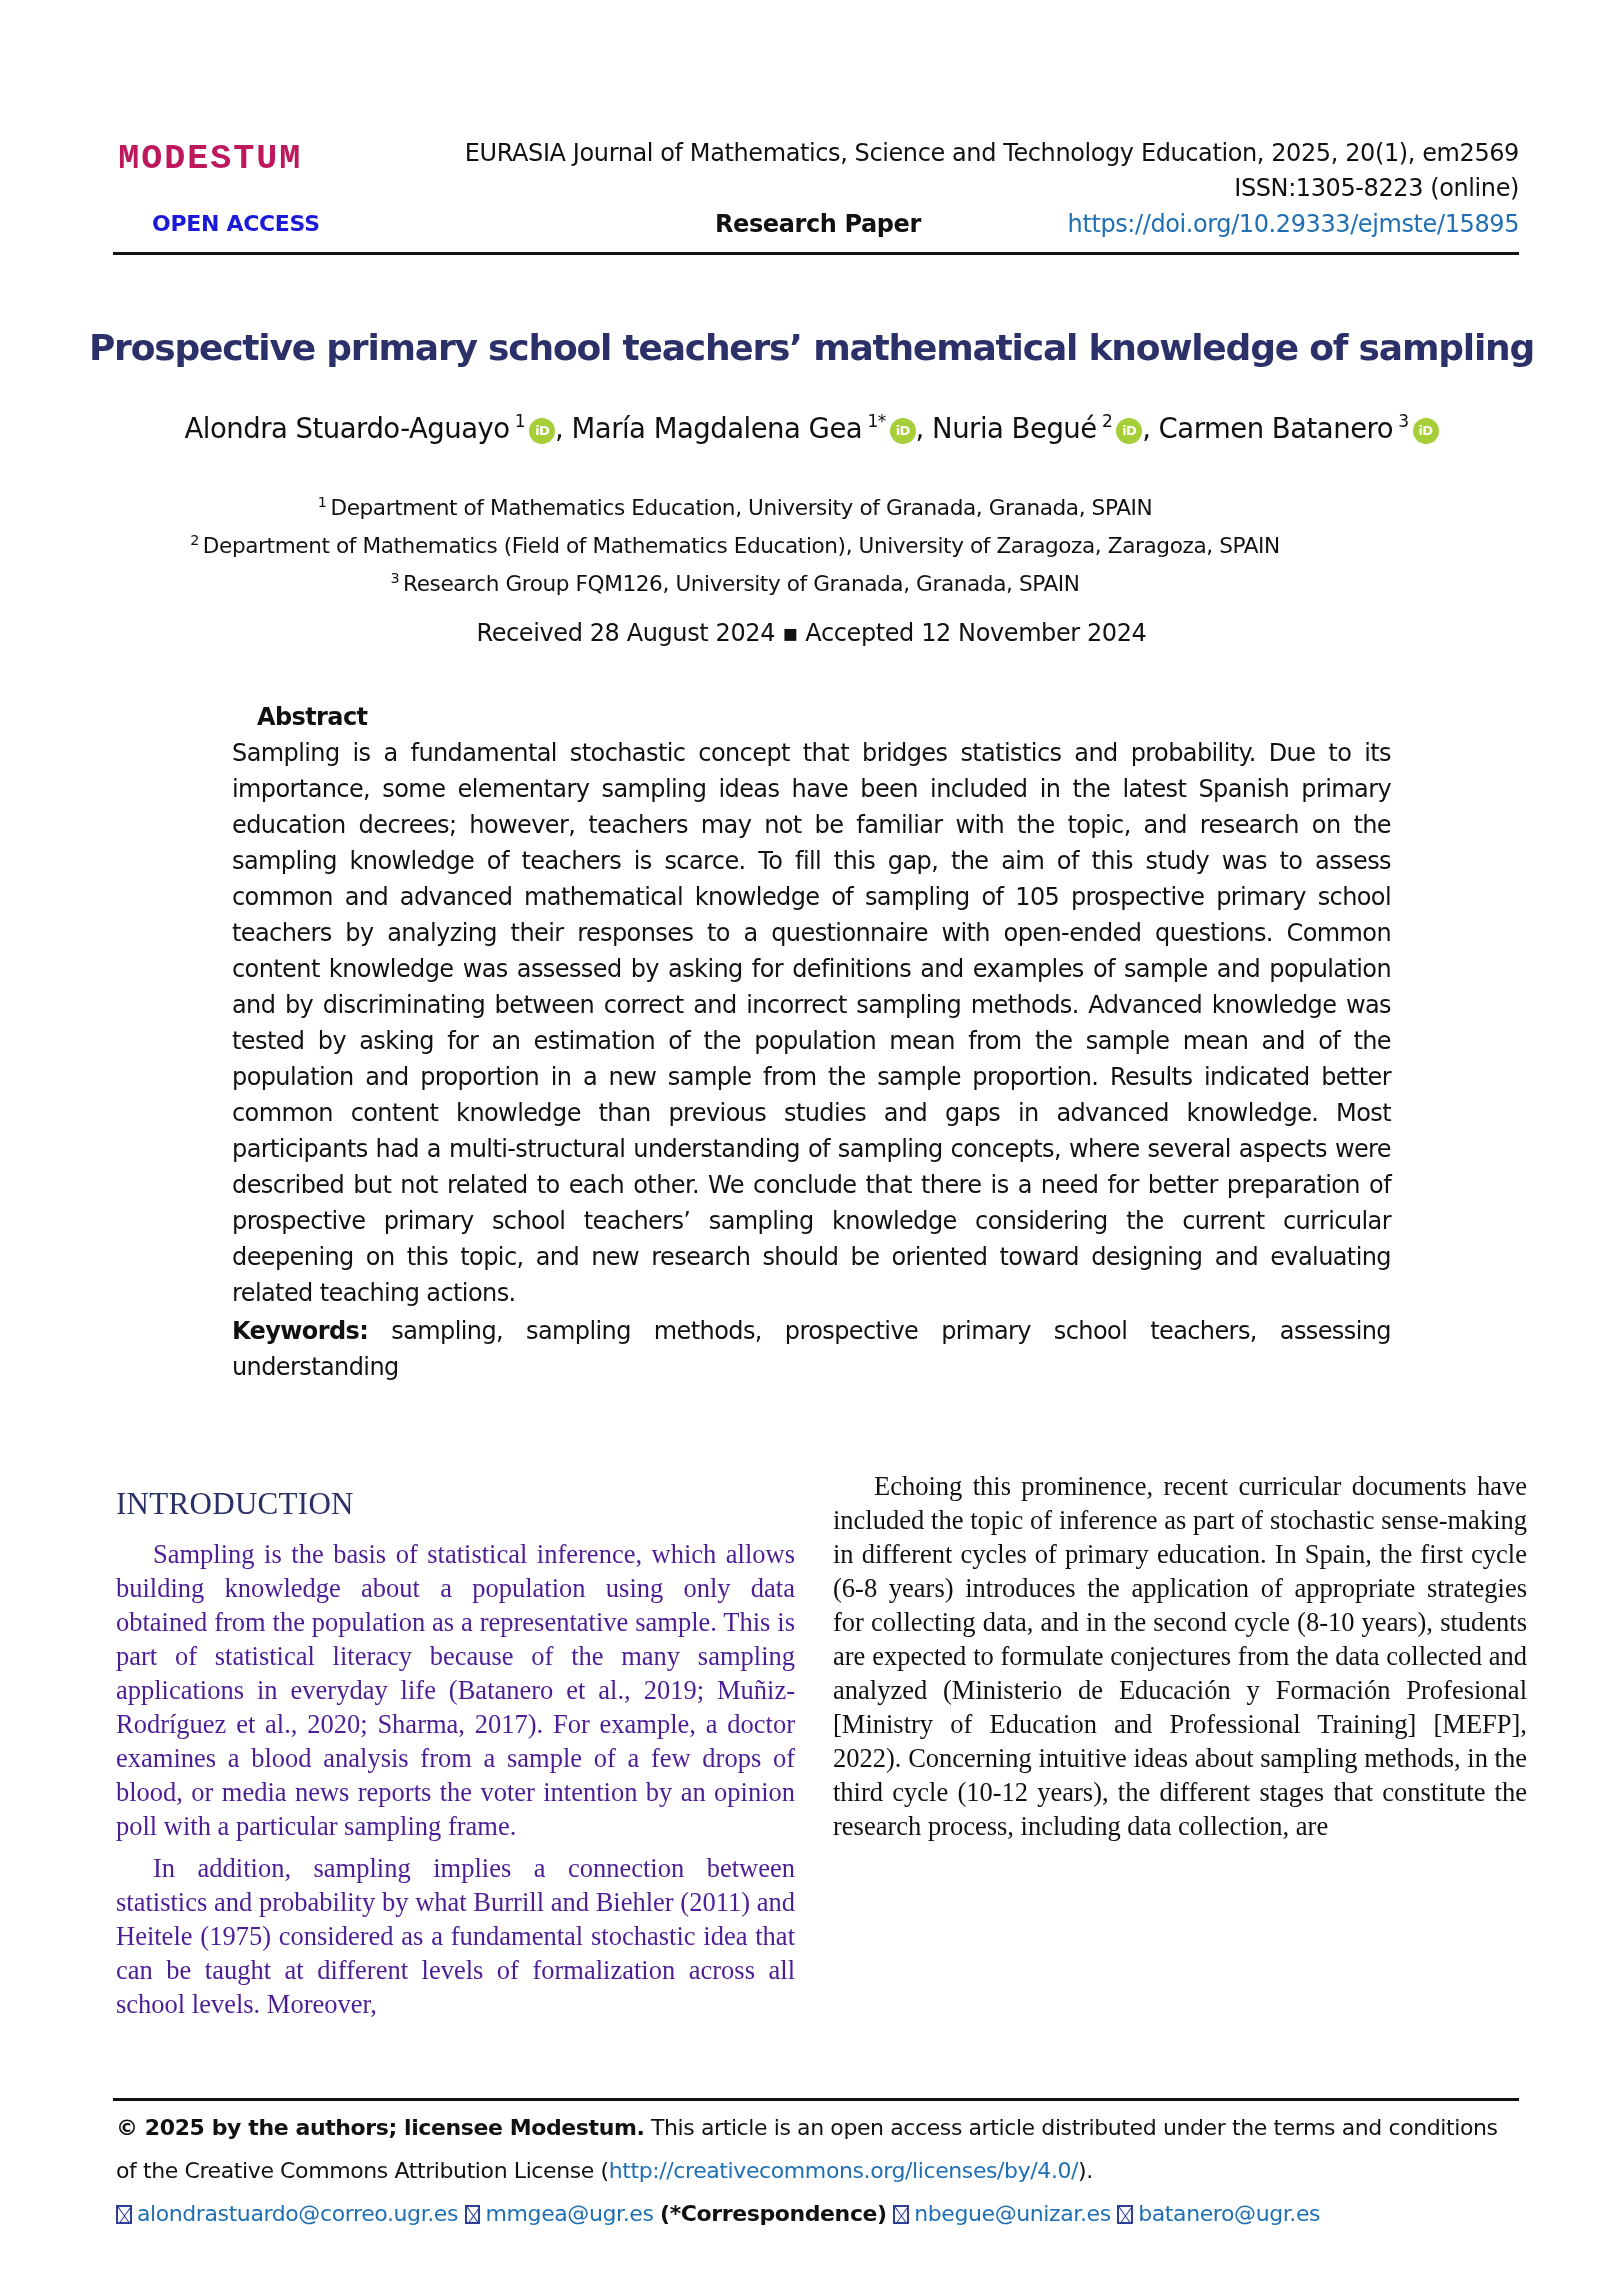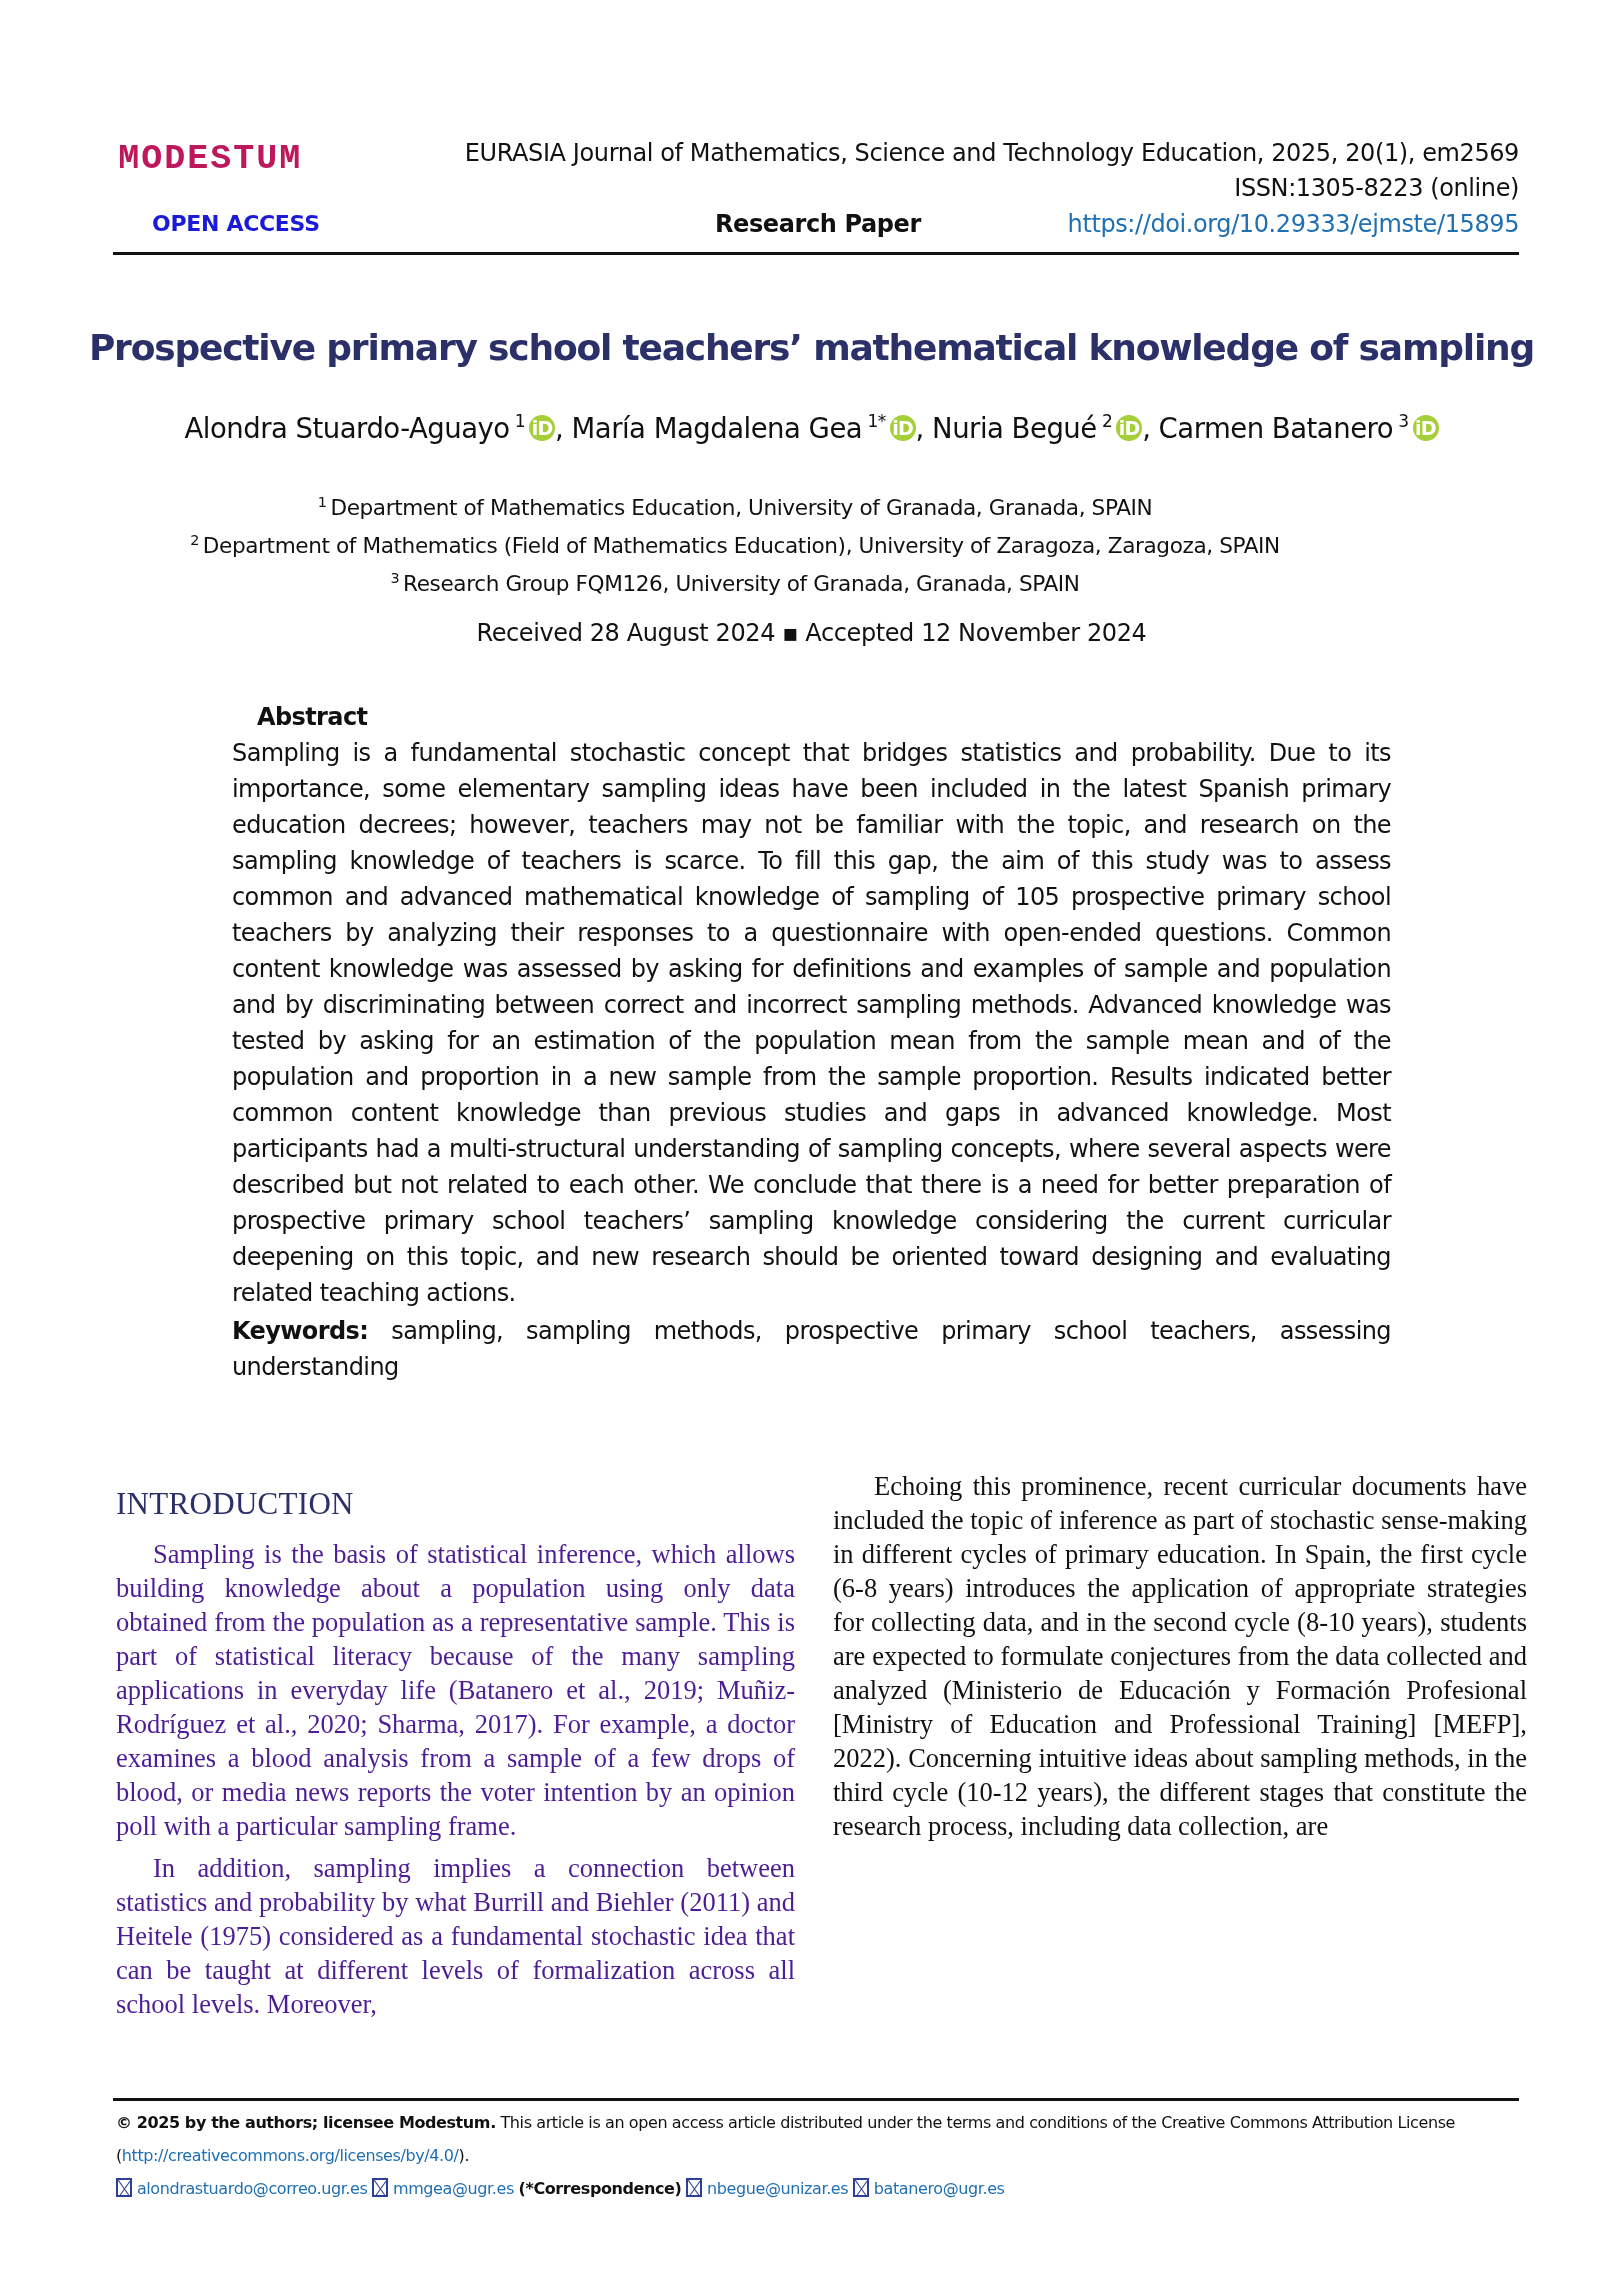"iD" .orcid { font-size: 19px -> 13px }
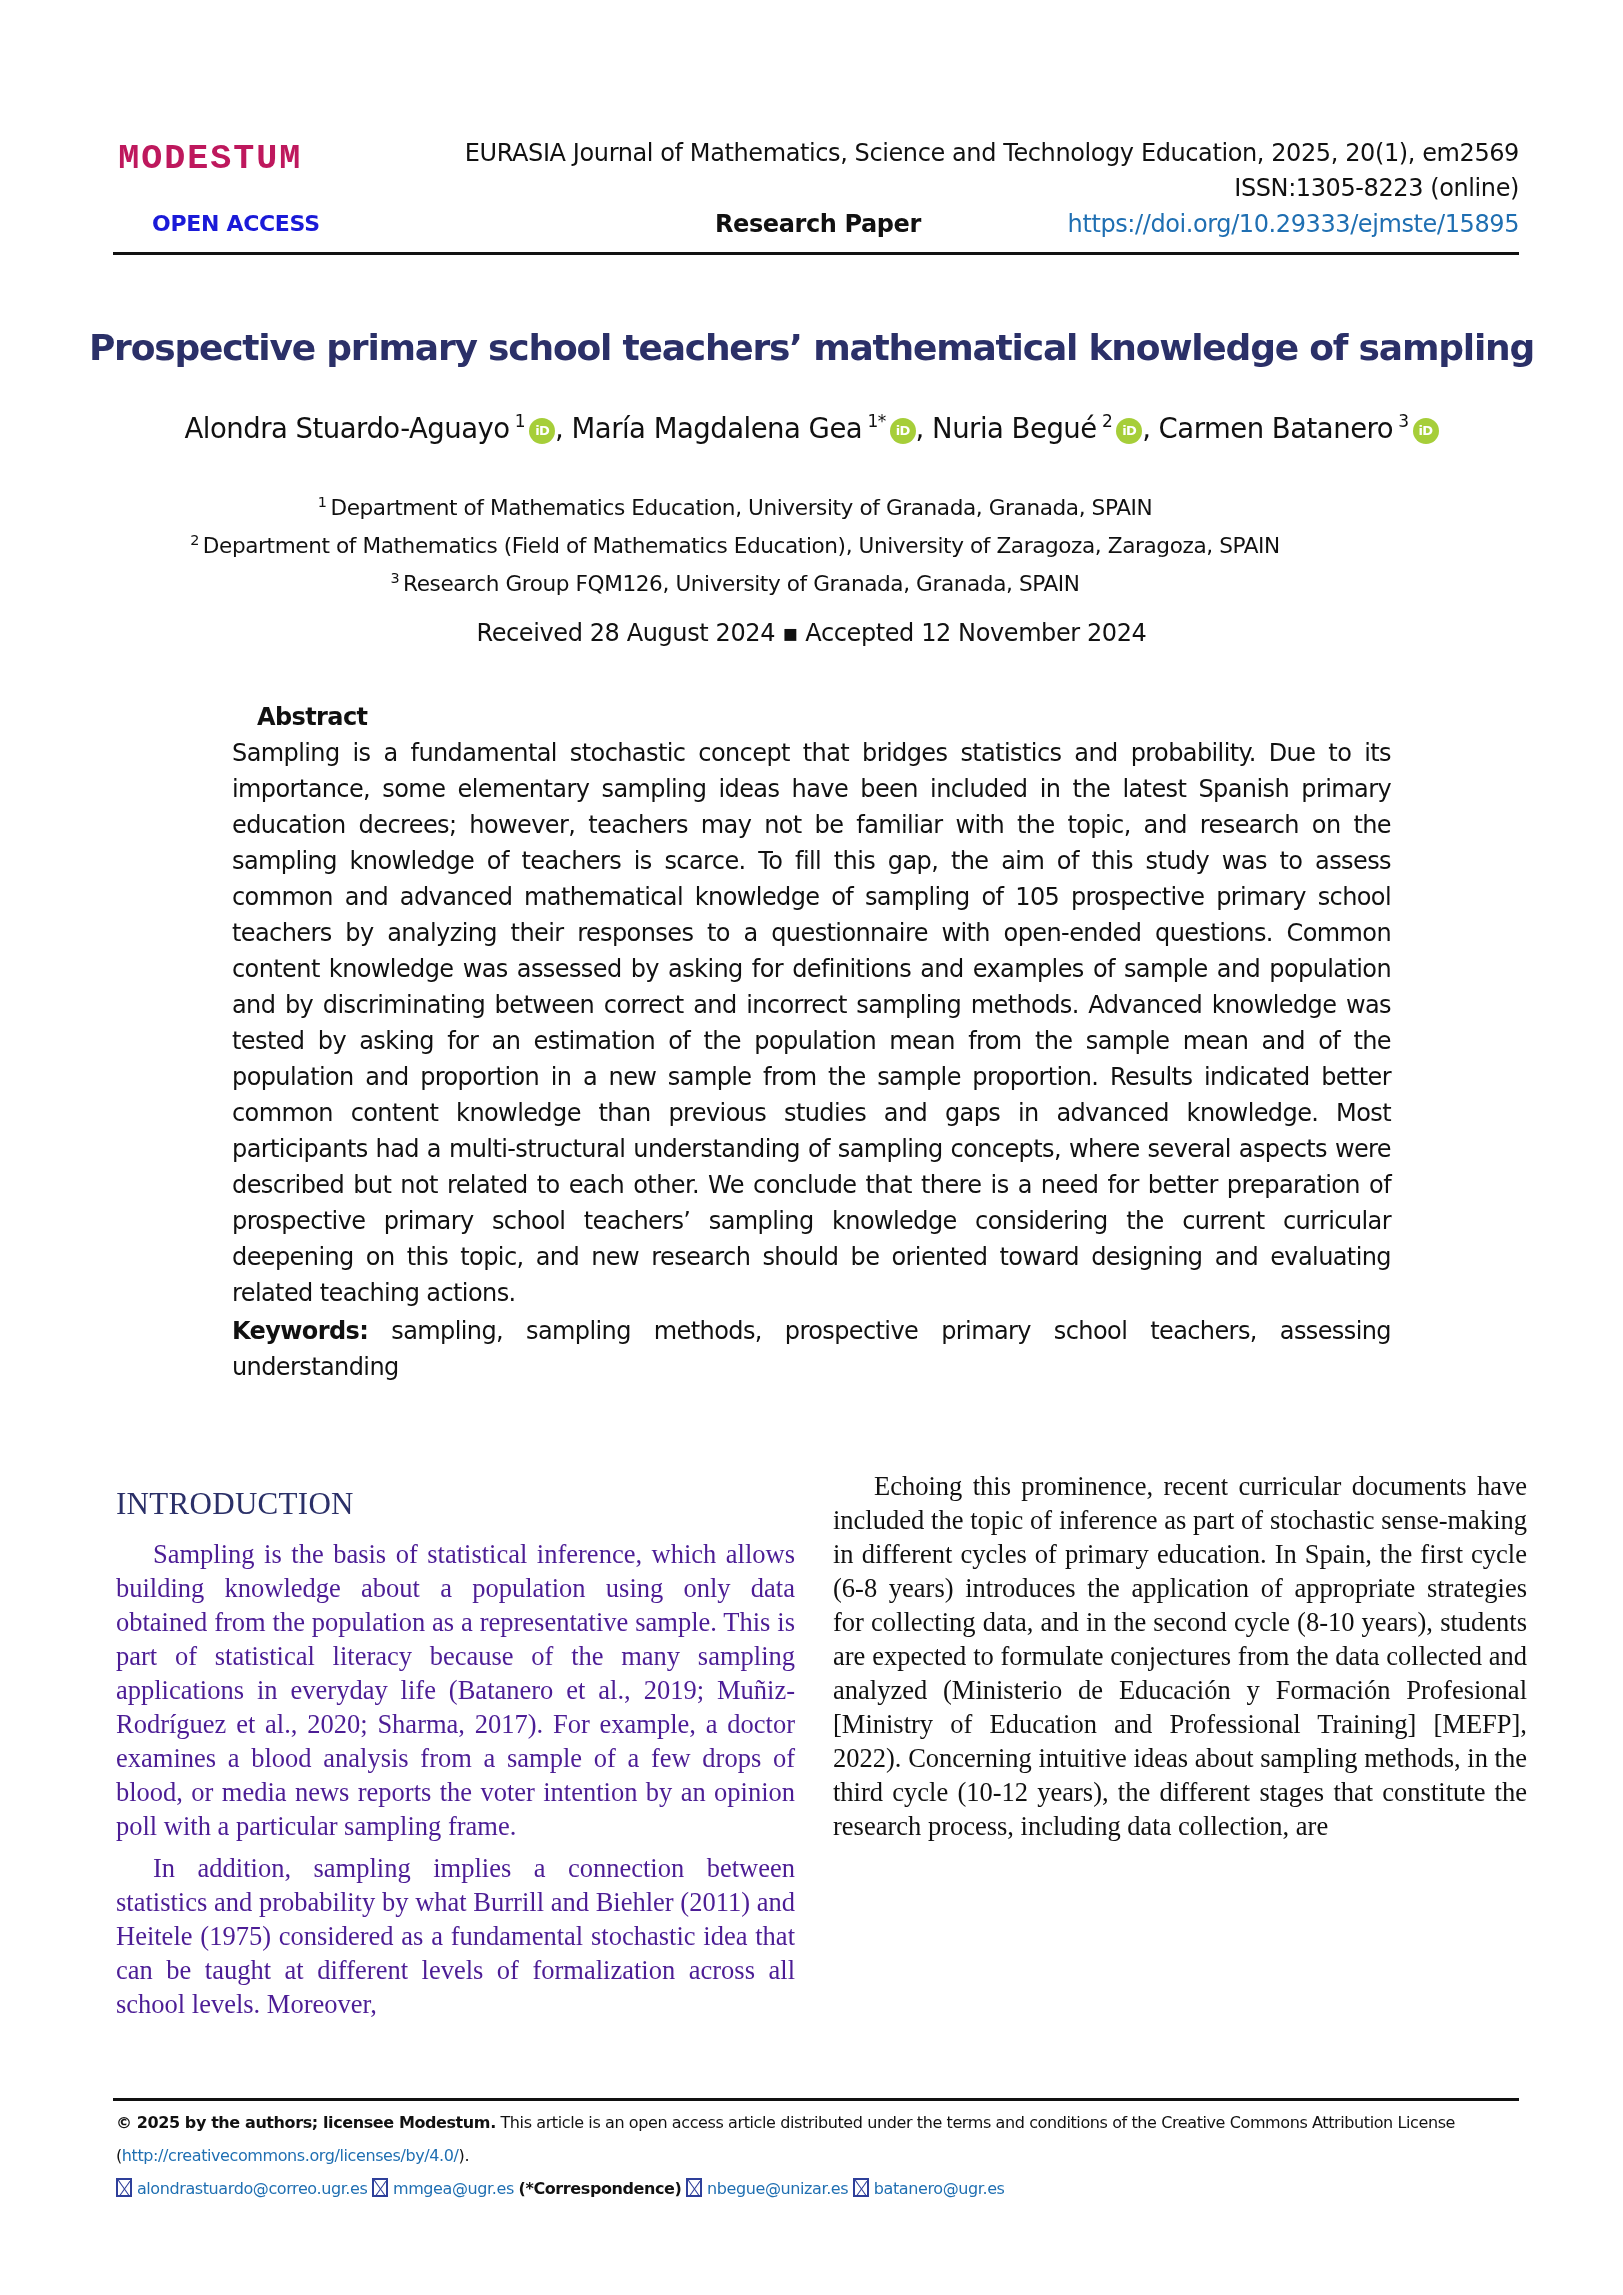"© 2025 by the authors;" #footer { font-size: 16px -> 22px; line-height: 33px -> 43px }
